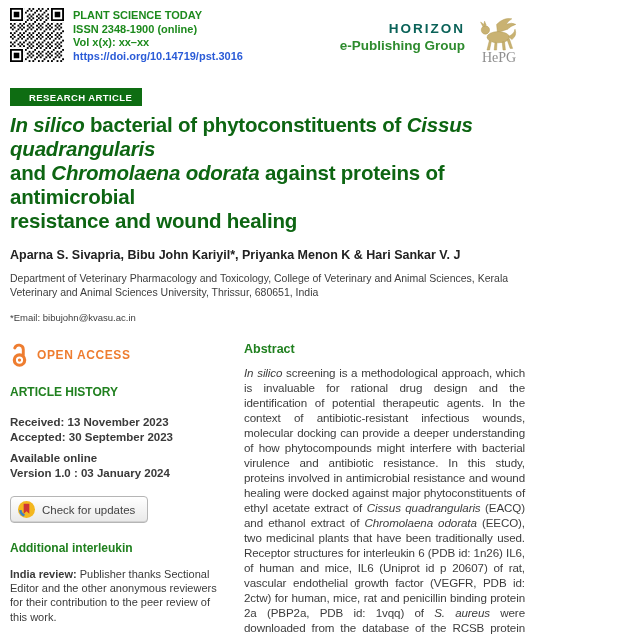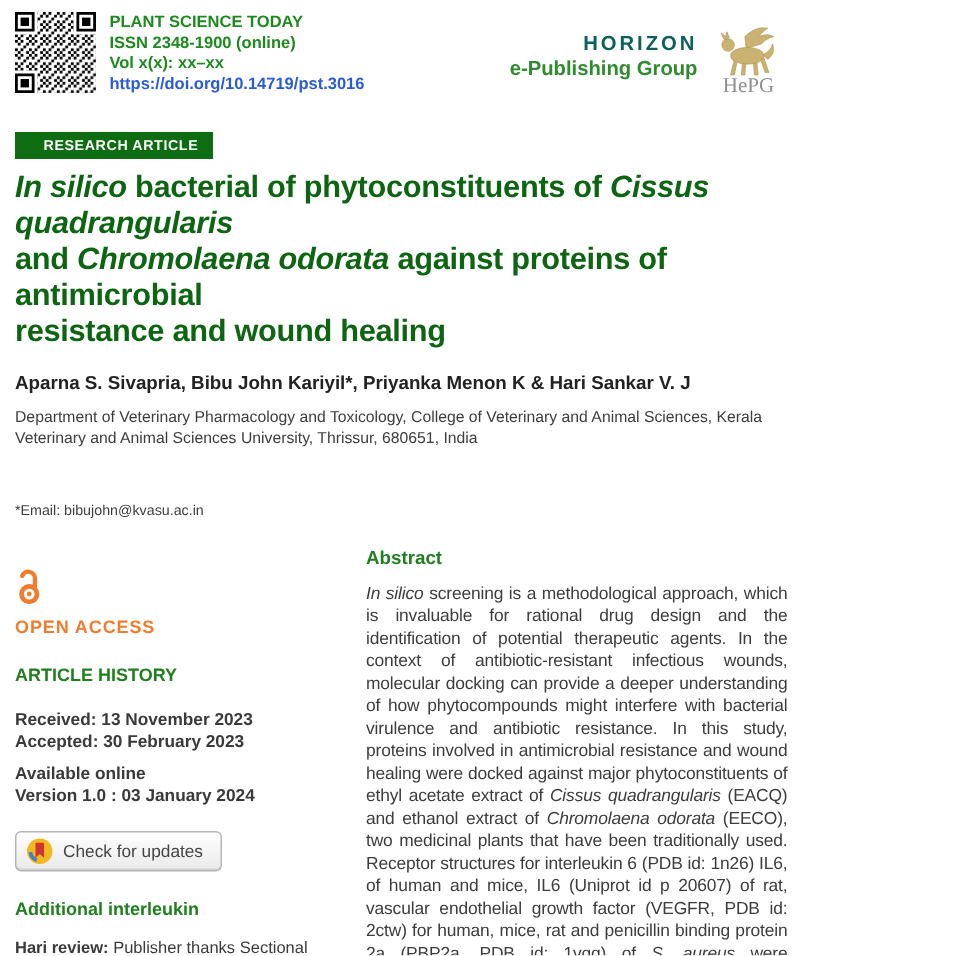"*Email: bibujohn@kvasu.ac.in" .email-line { margin-top: 36px -> 13px }
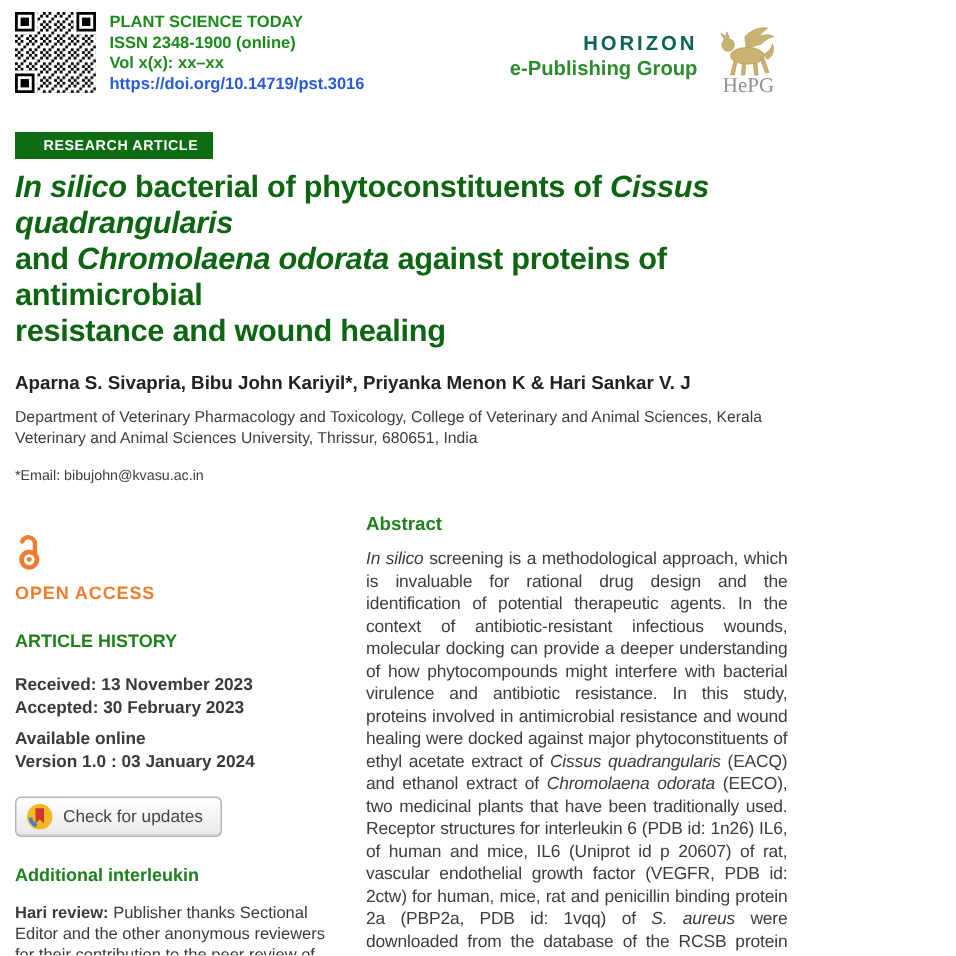"OPEN ACCESS" .oa-row { align-items: none -> center; flex-direction: column -> none; margin-top: 16px -> 3px }
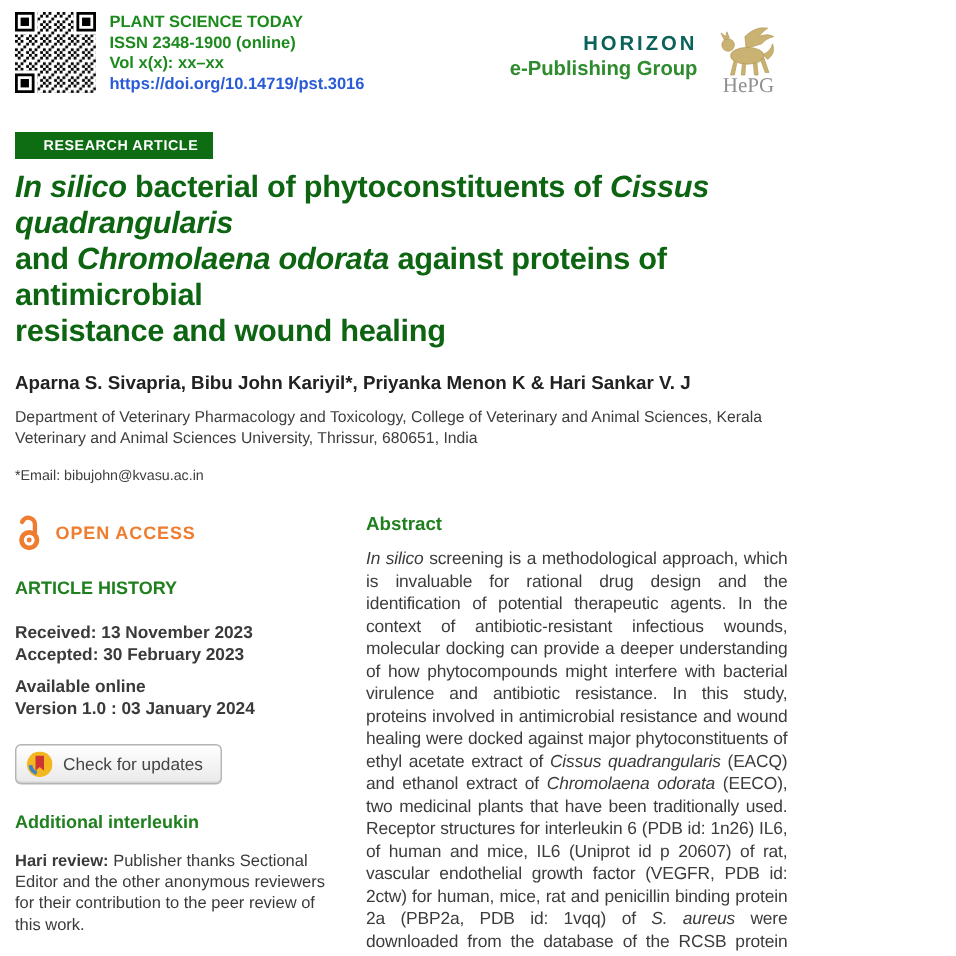"Accepted: 30 February 2023" div { text: February -> September }
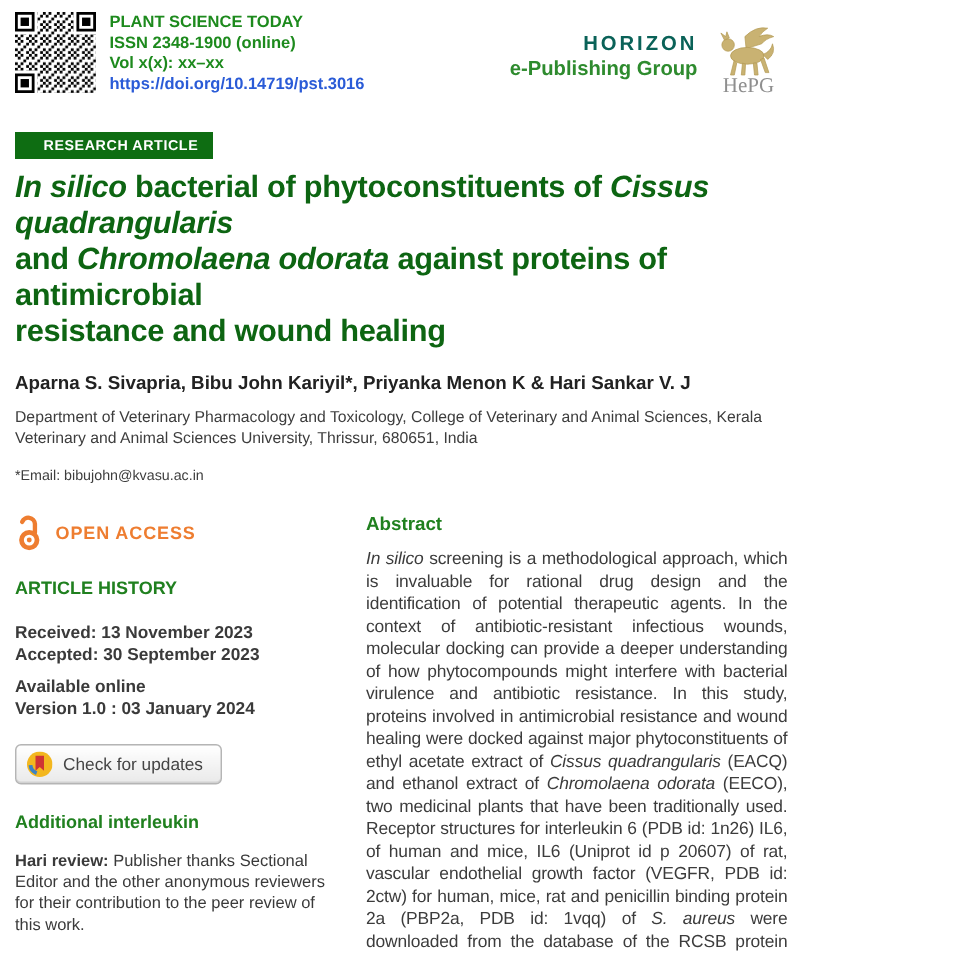"Hari review:" span.seg-b { text: Hari -> India }
